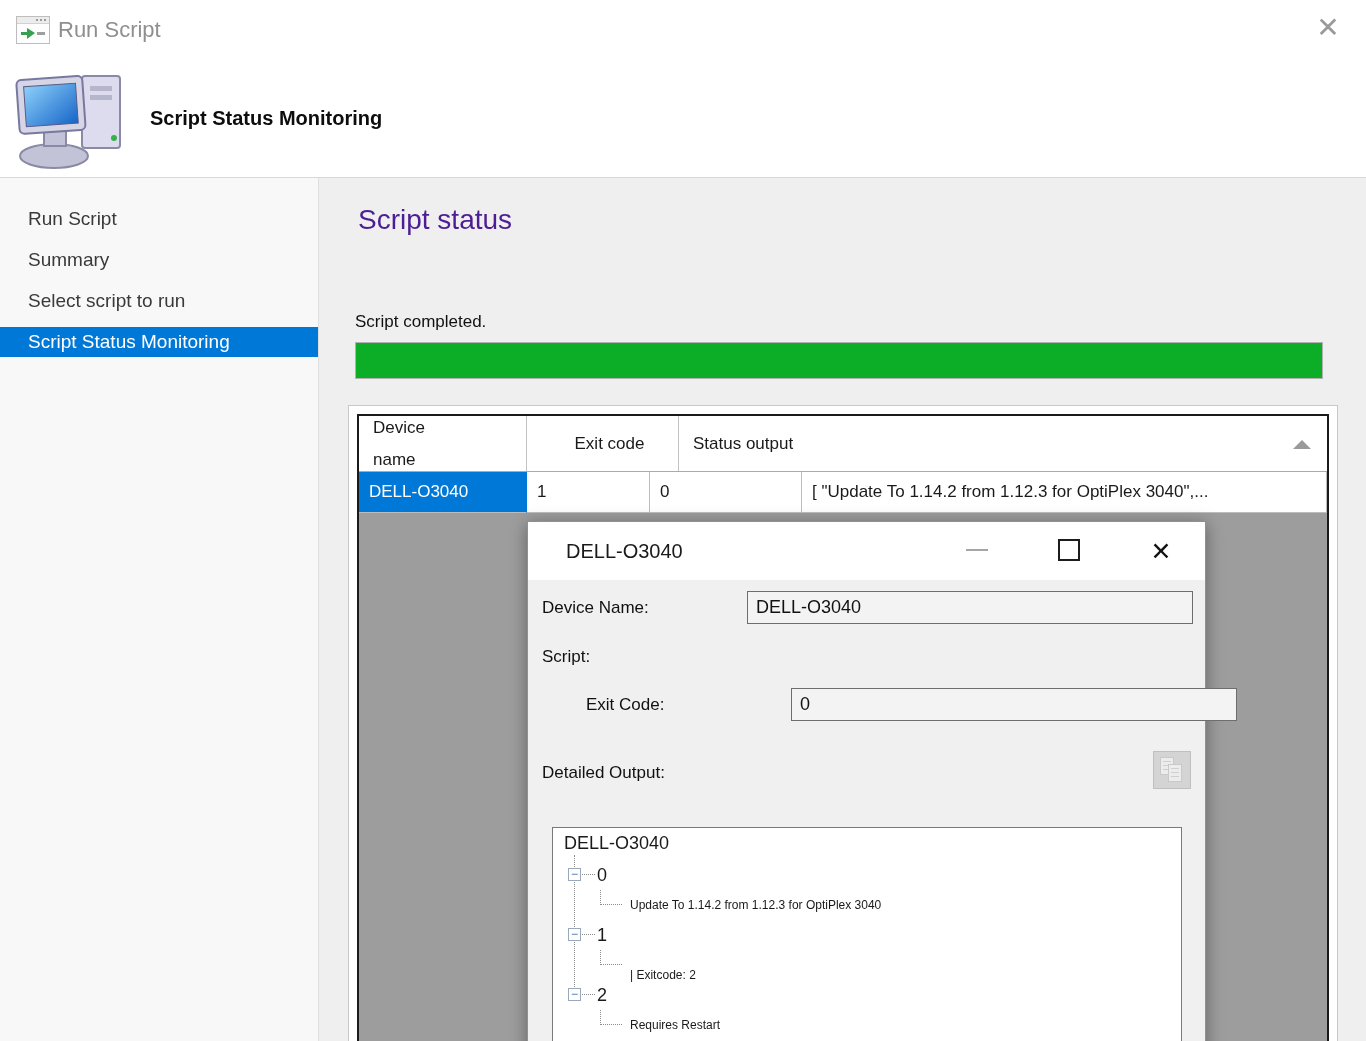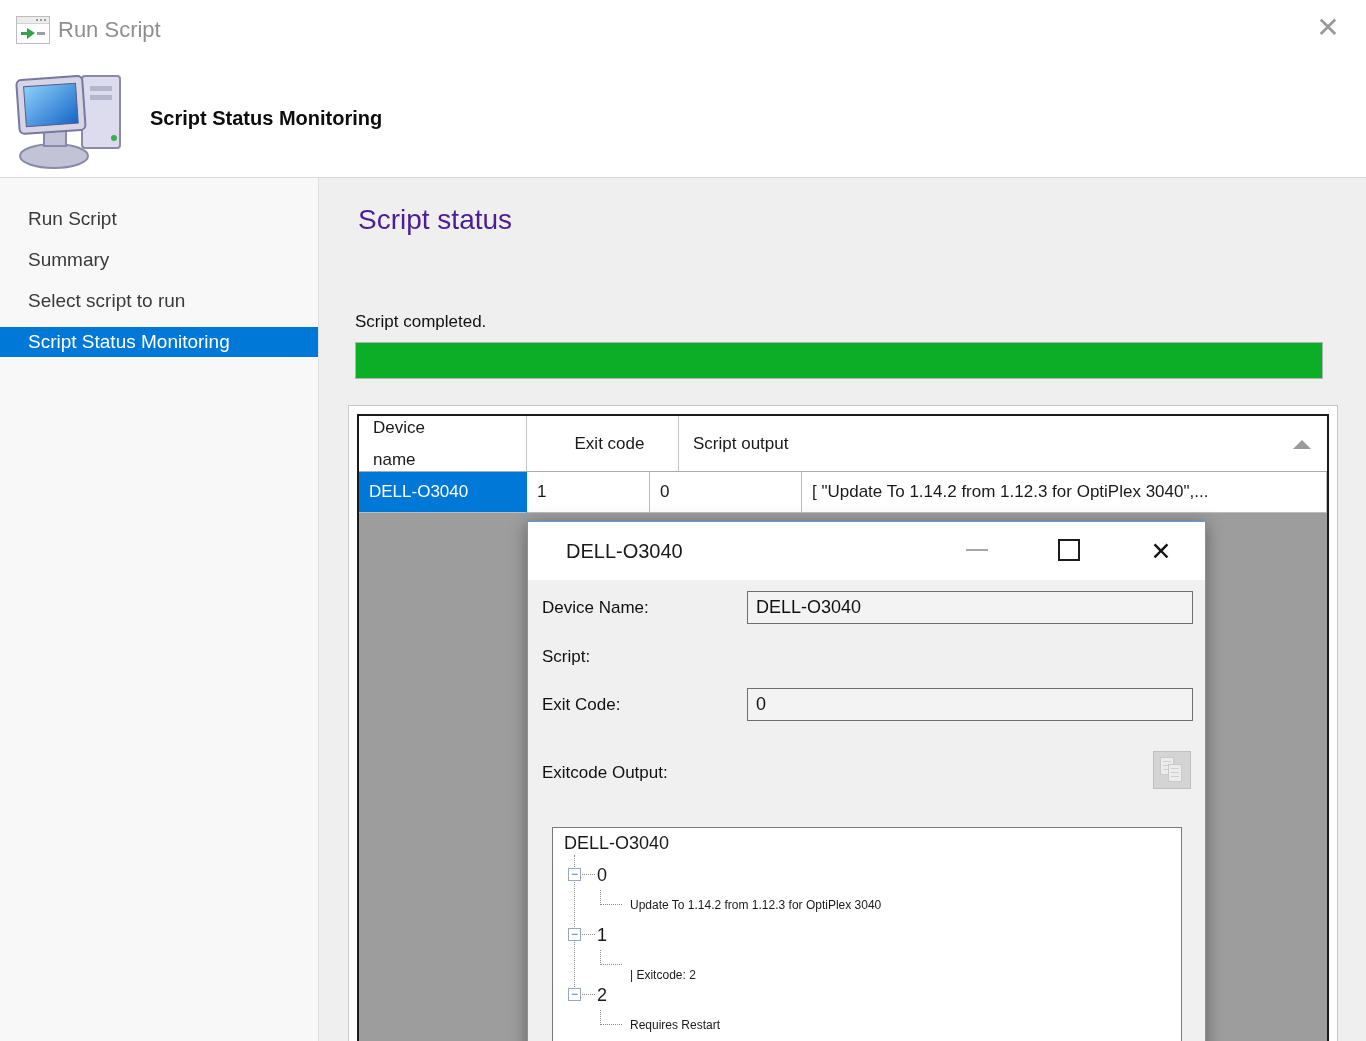"Script output" span { text: Script -> Status }
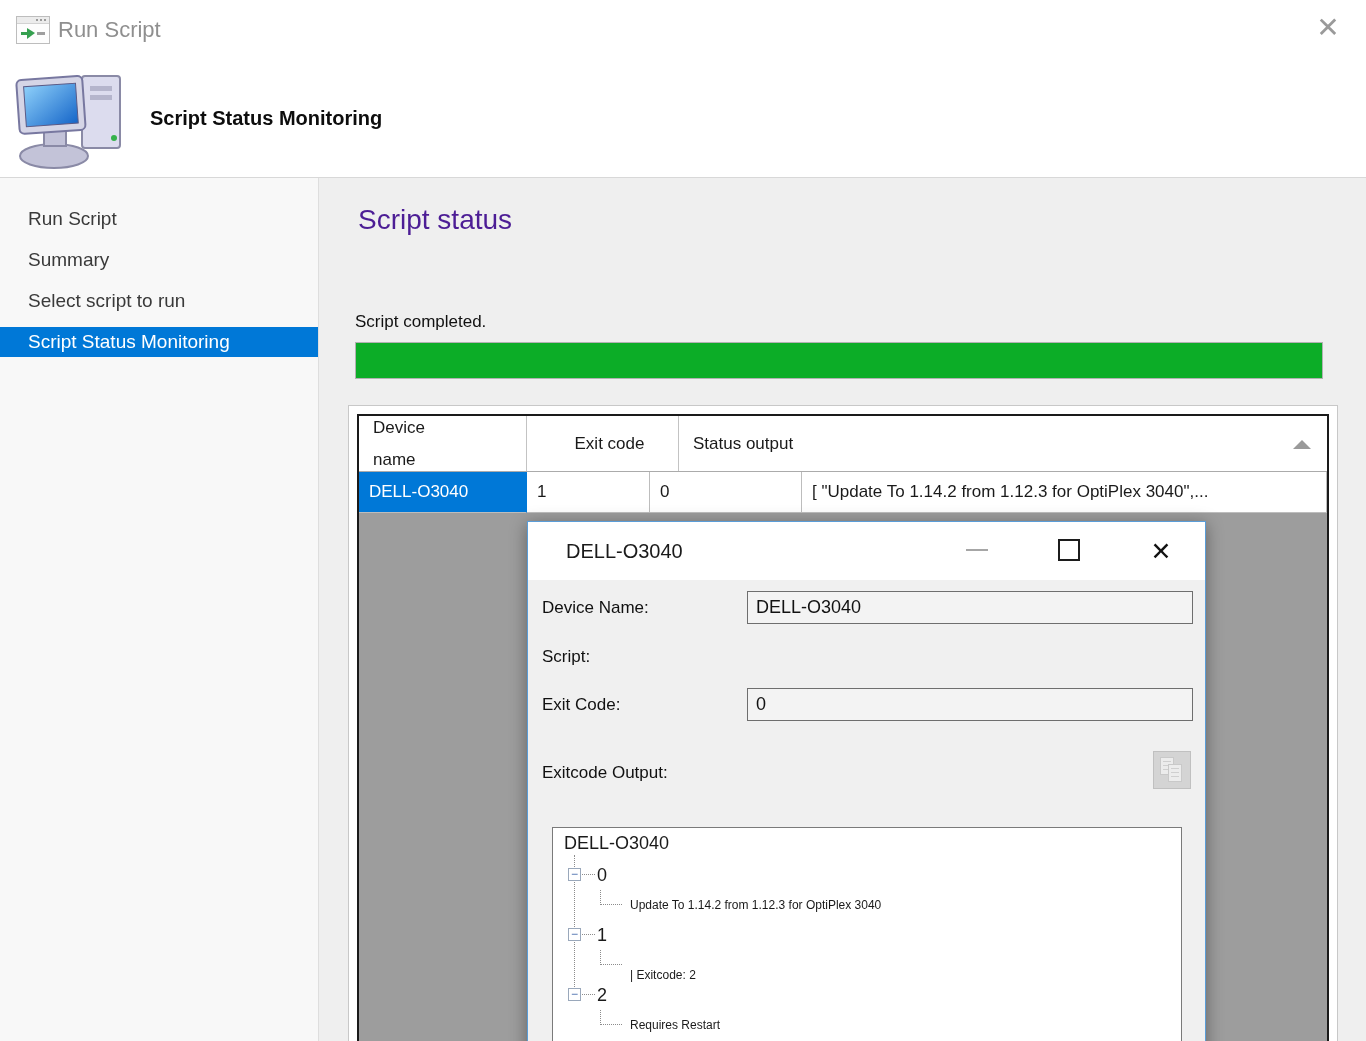"Exit Code:" .fy2 { margin-left: none -> 44px }
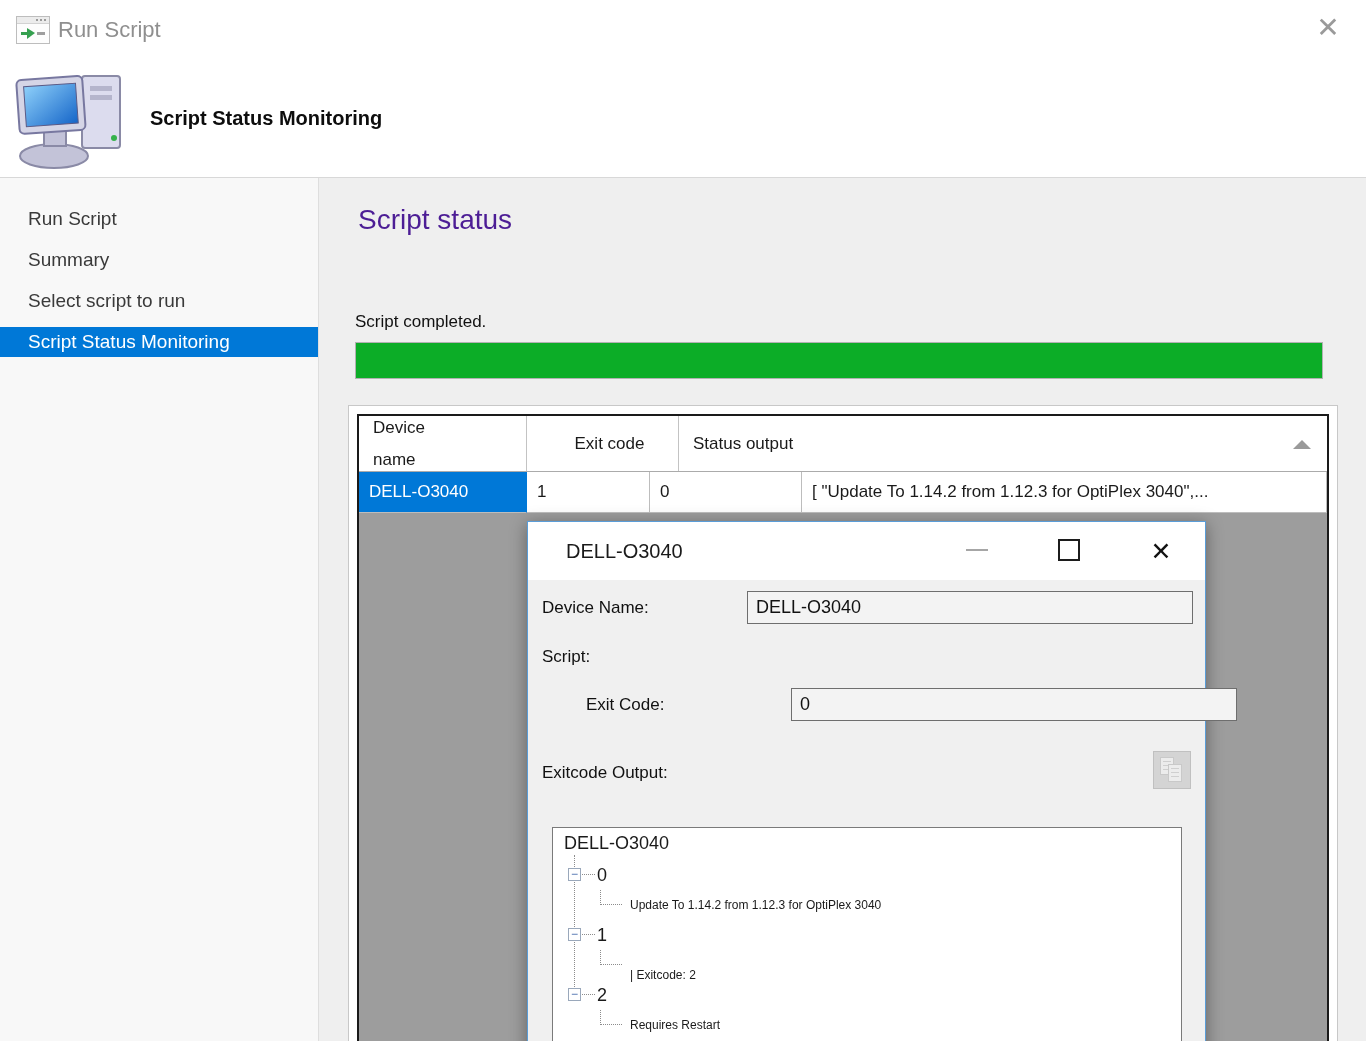"Exitcode Output:" div.out-label { text: Exitcode -> Detailed }
